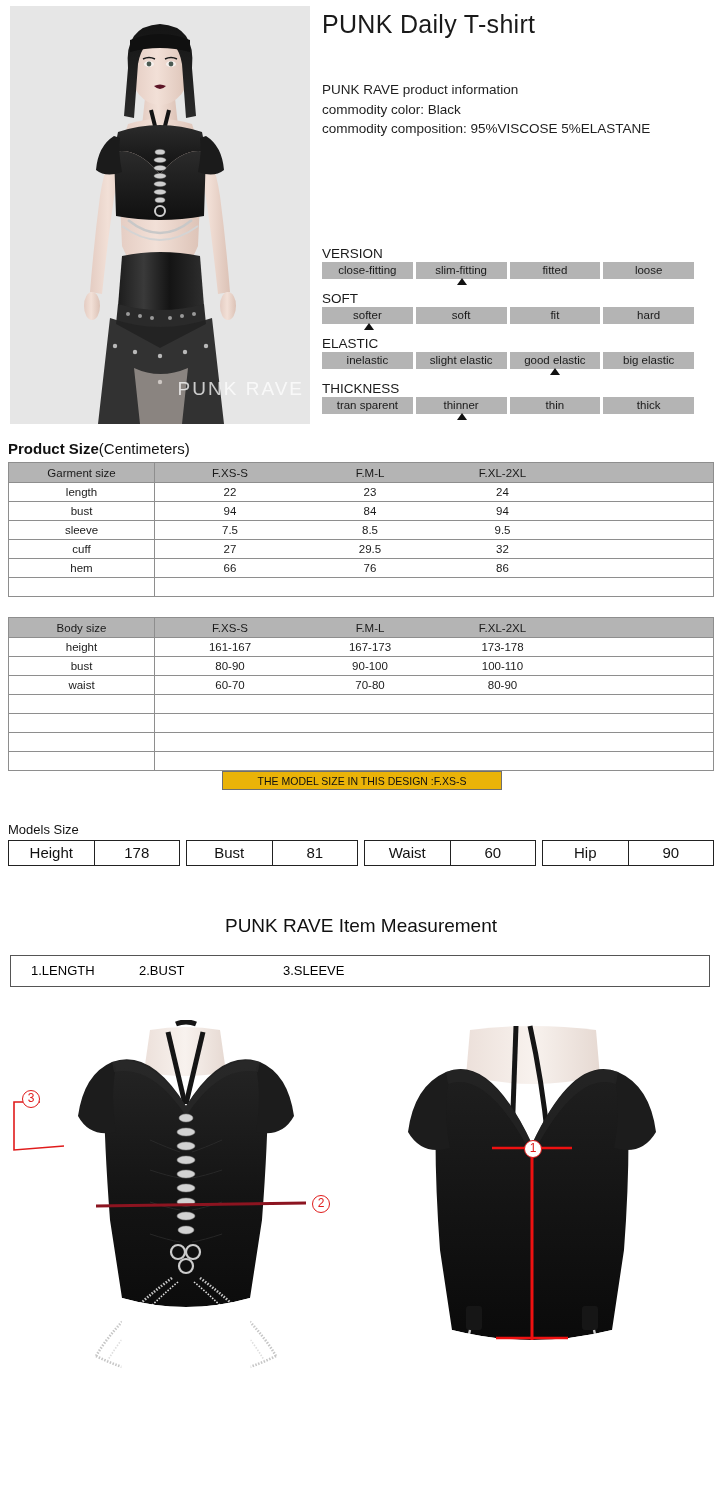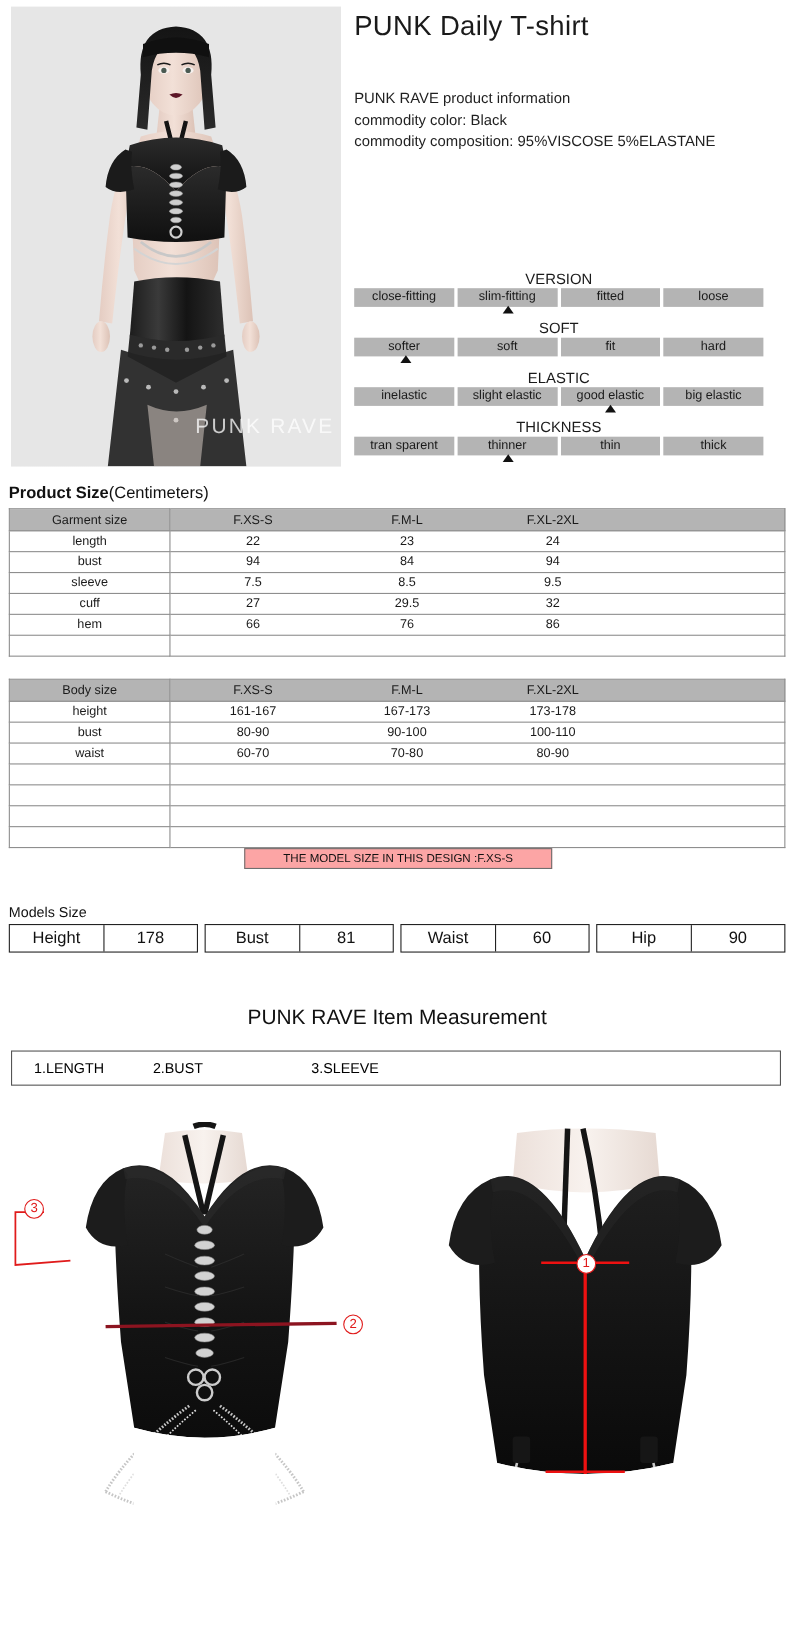"VERSION" .scale-label { text-align: center -> none }
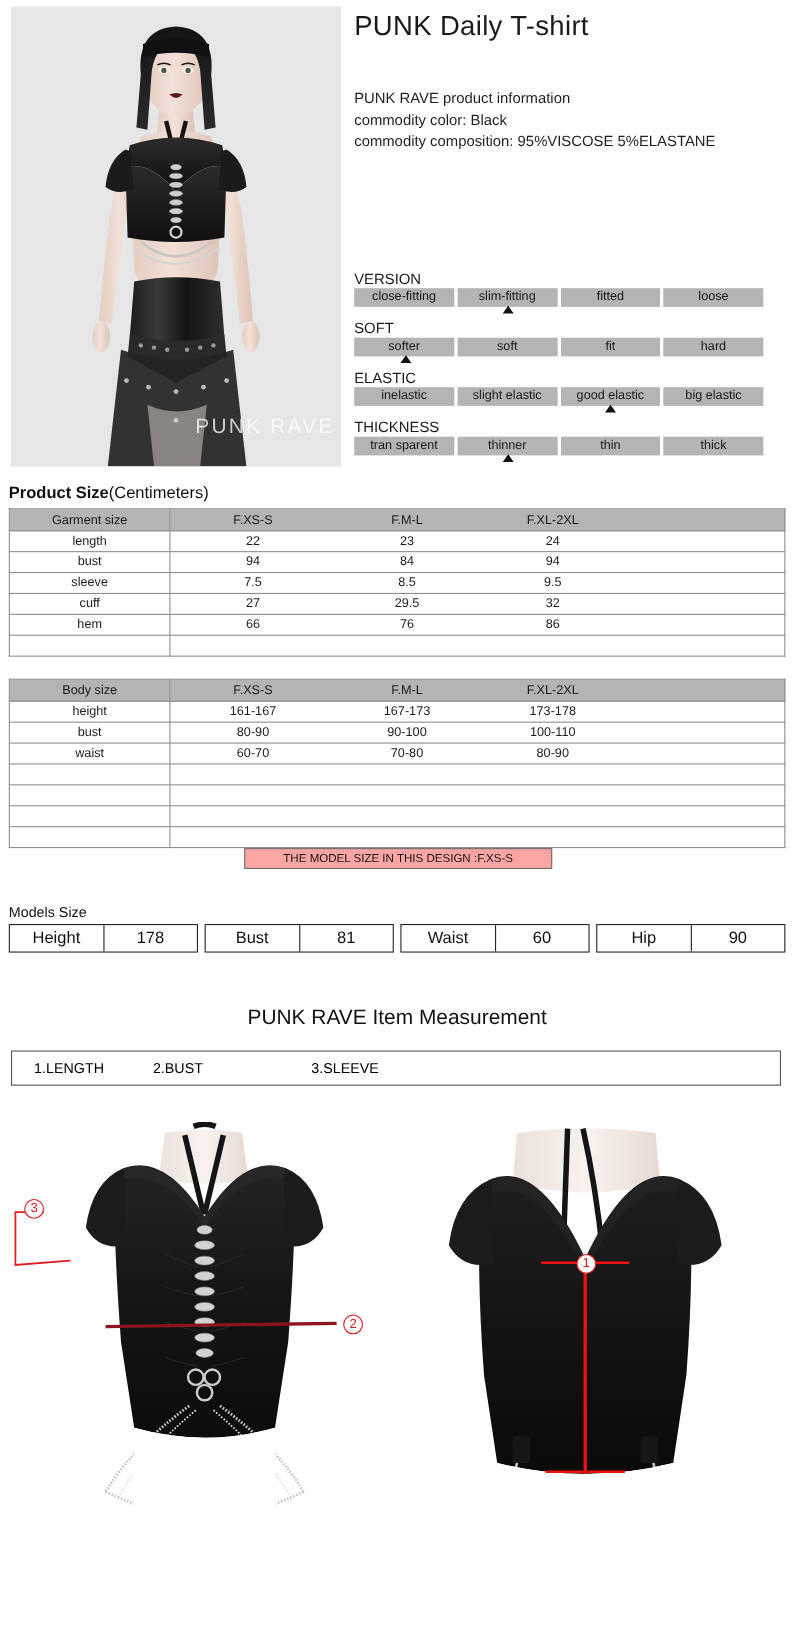"THE MODEL SIZE IN THIS" .model-banner { background: #fca5a5 -> #eab308 }
